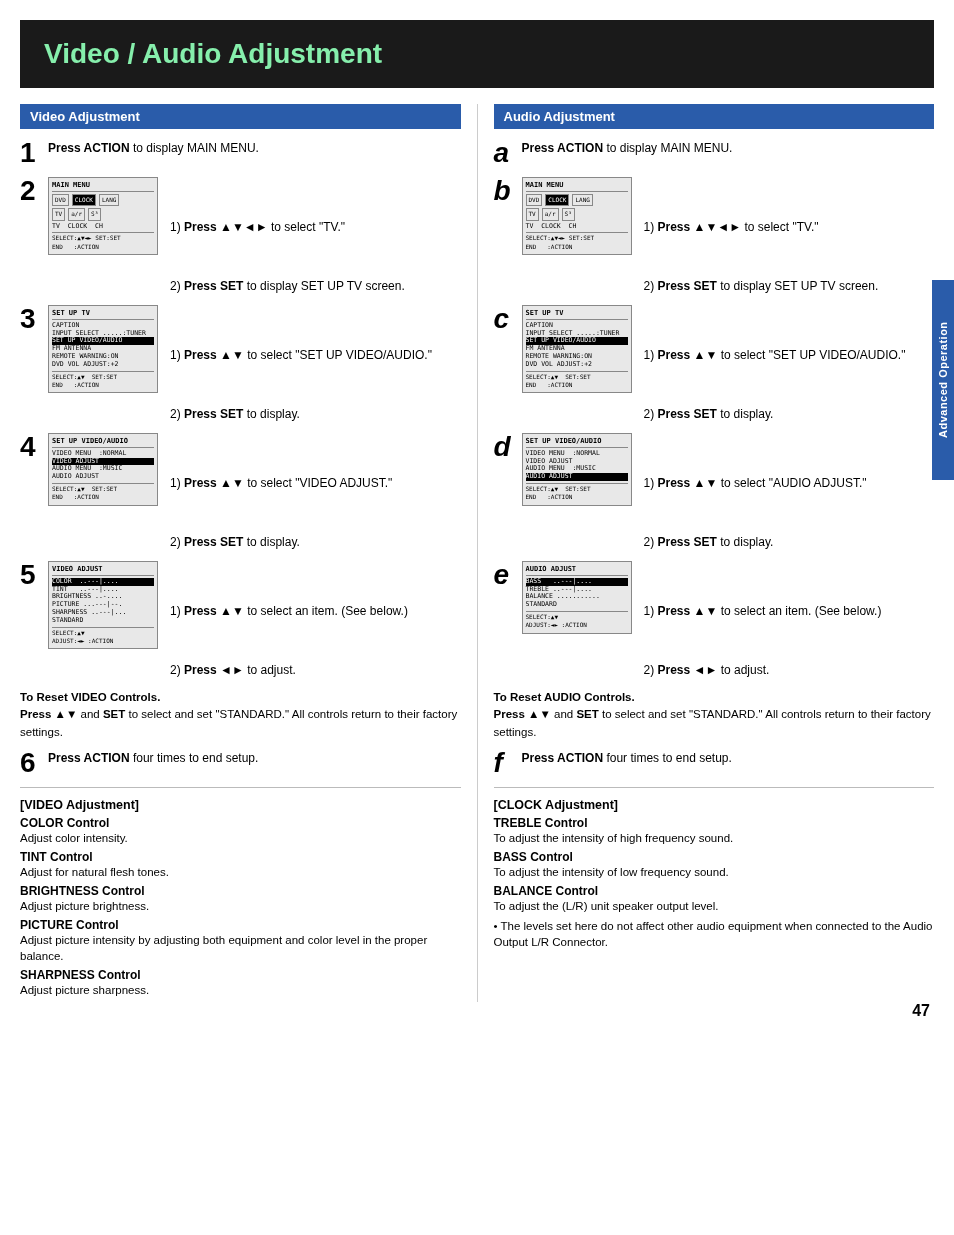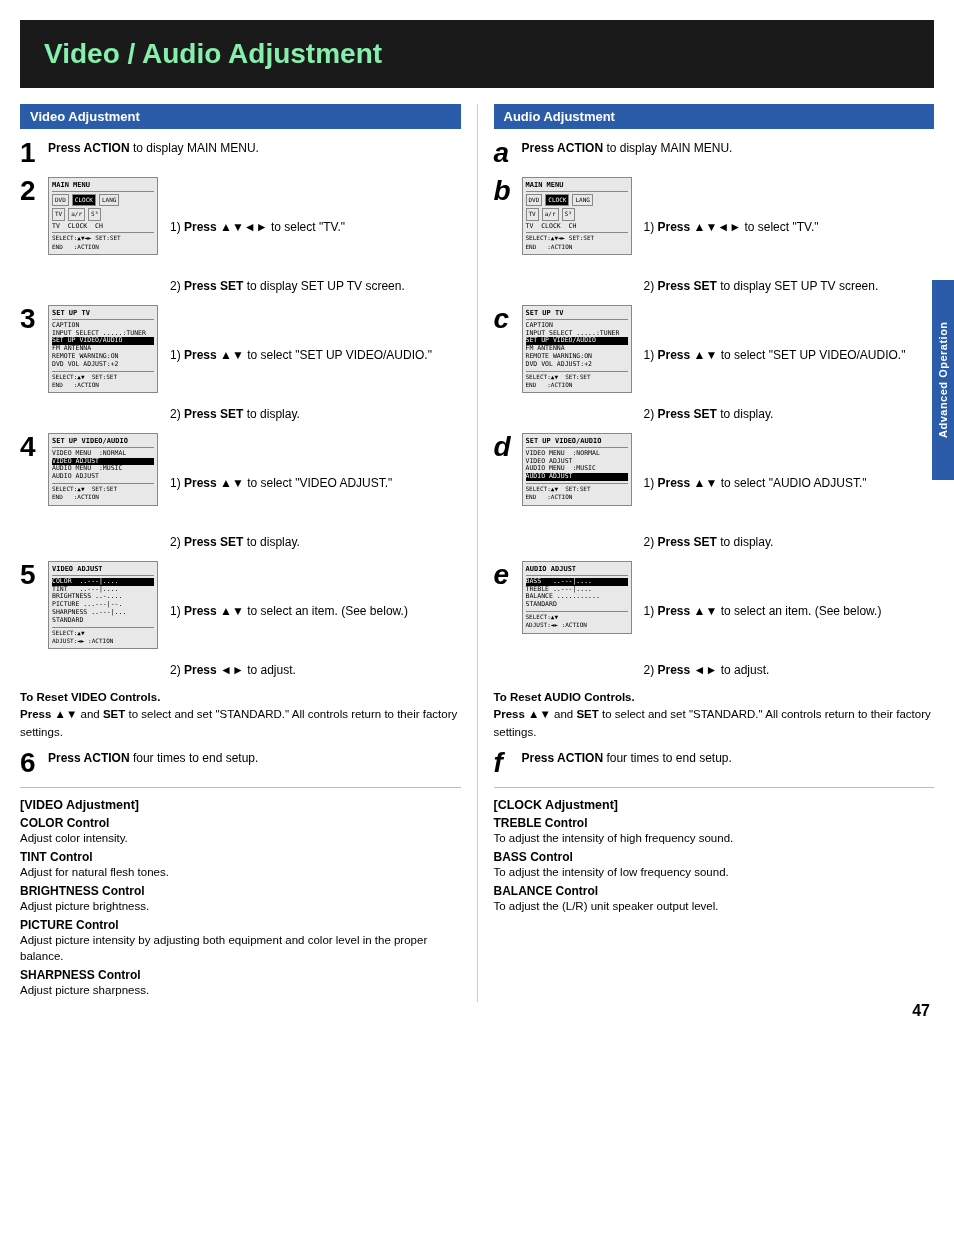"• The levels set here" div.bullet-note { html: none -> <div>• The levels set here do not affect other audio equipment when connected to the Audio Output L/R Connector.</div> }
